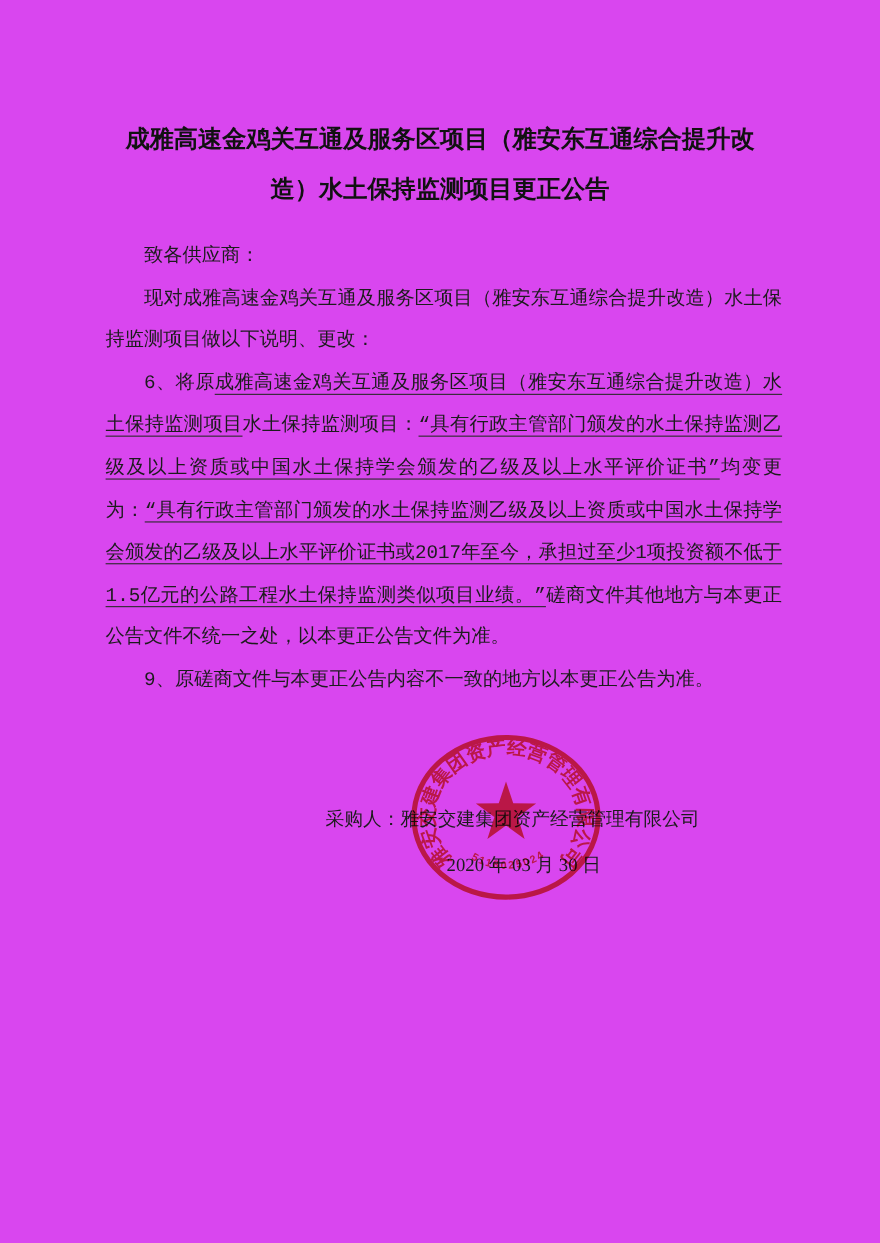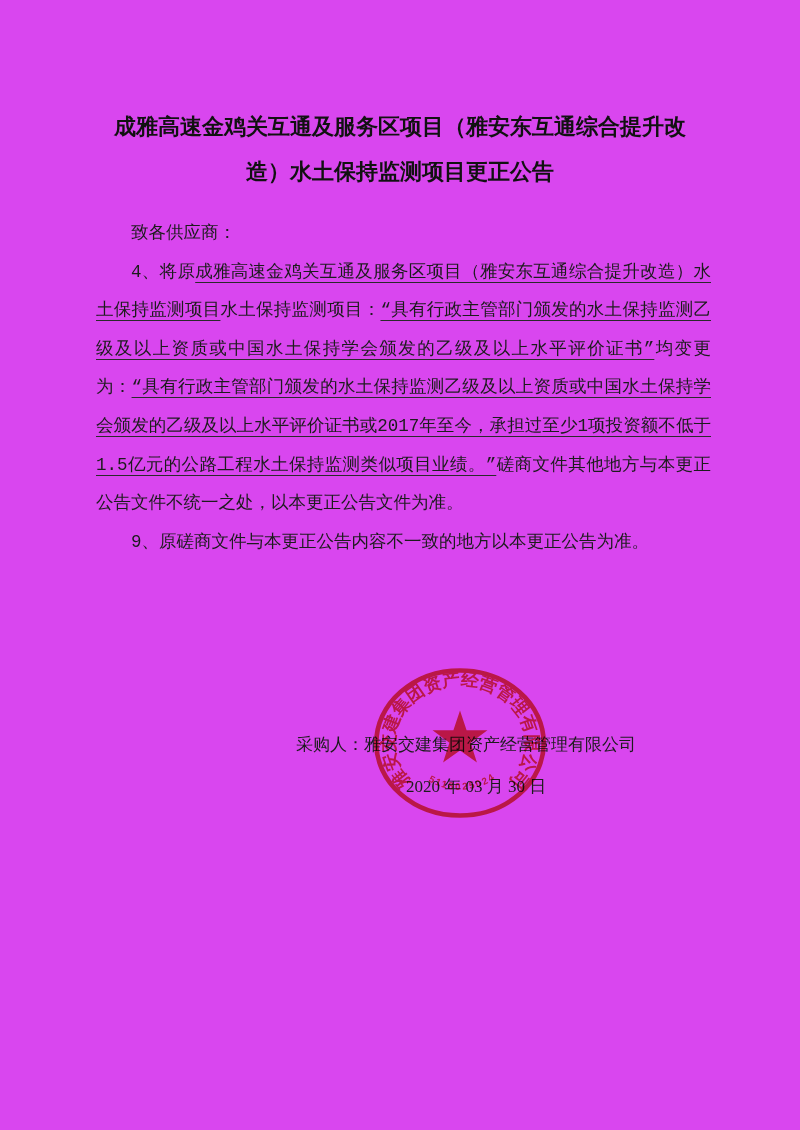"现对成雅高速金鸡关互通及服务区项目（雅安东互通综合提升改造）水土保持监测项目做以" p { html: none -> <p><span>现对成雅高速金鸡关互通及服务区项目（雅安东互通综合提升改造）水土保持监测项目做以下说明、更改：</span></p> }
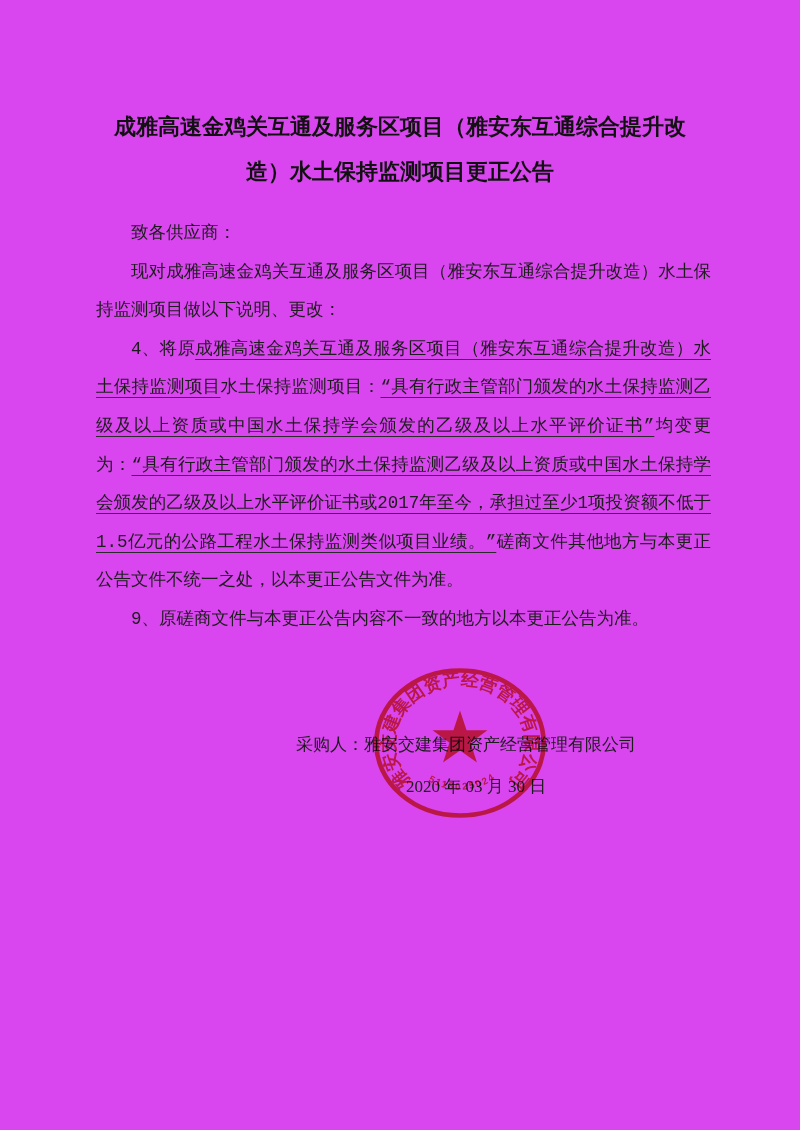"4、将原" span { text: 4 -> 6 }
